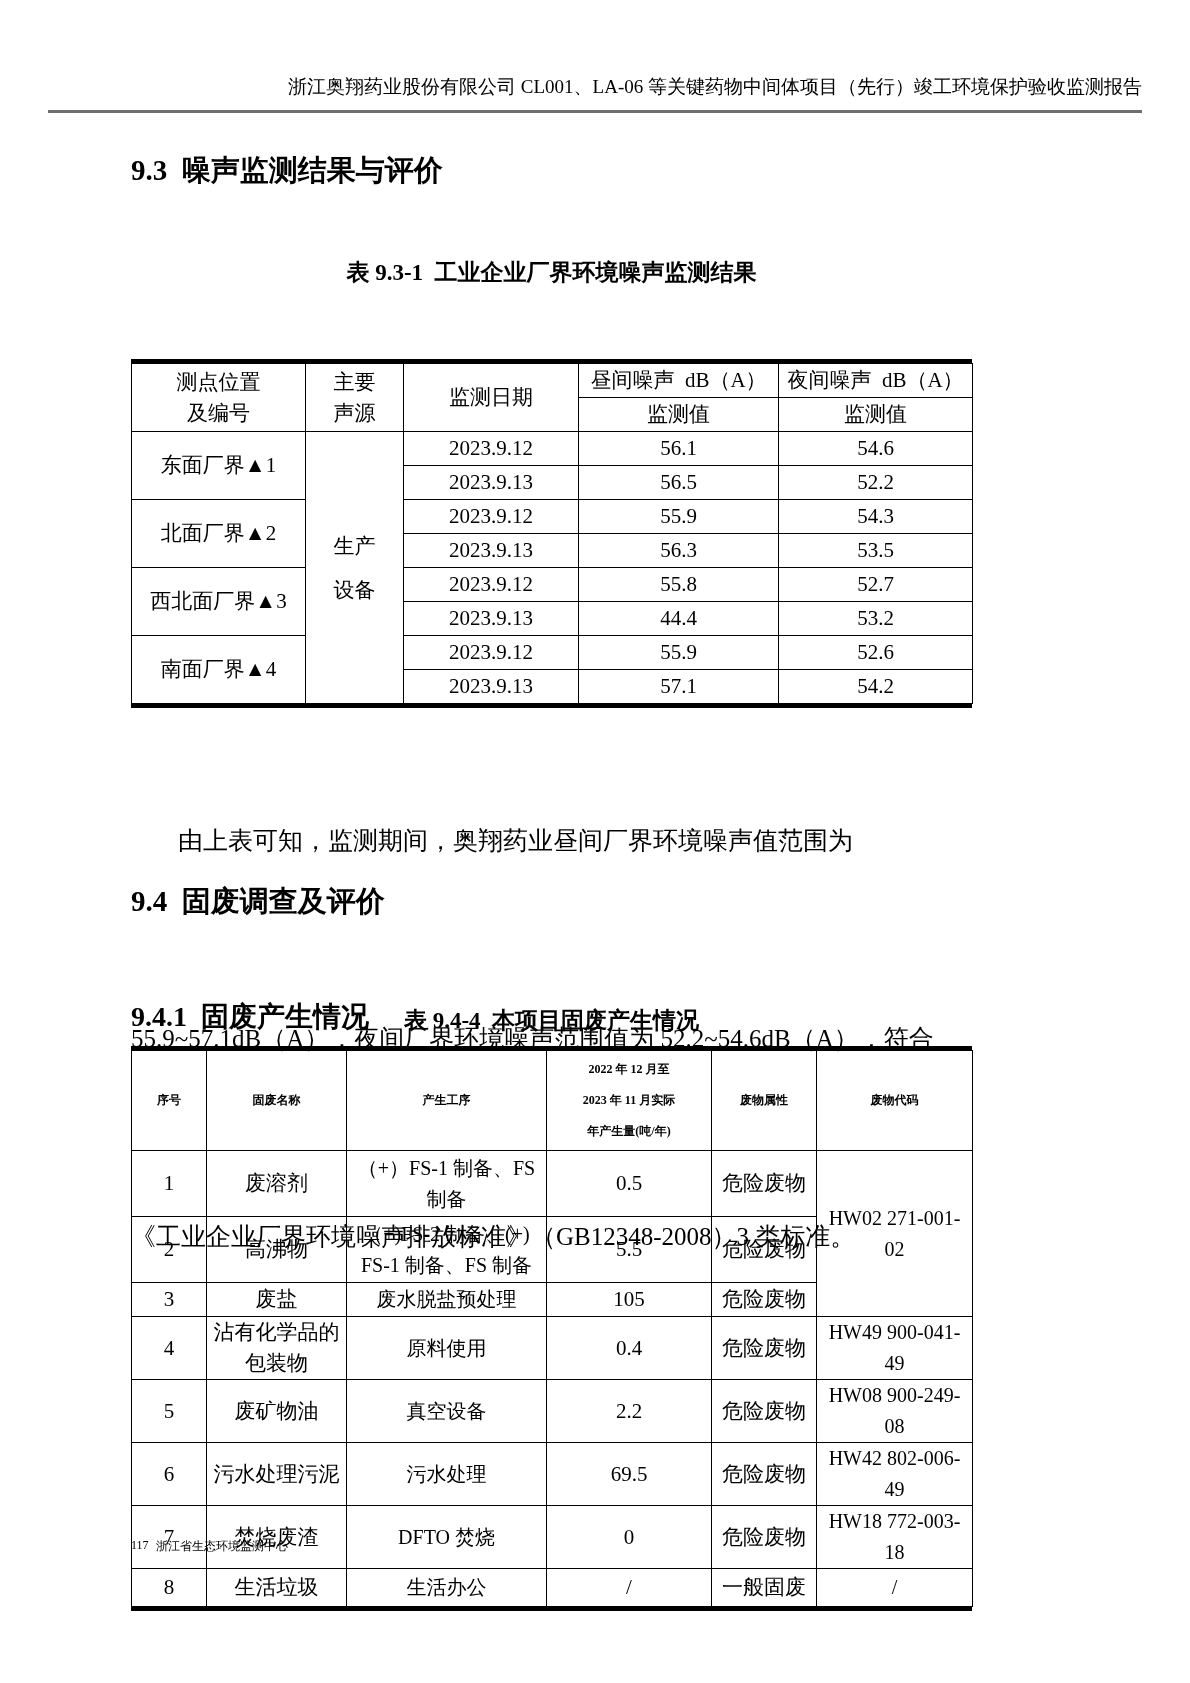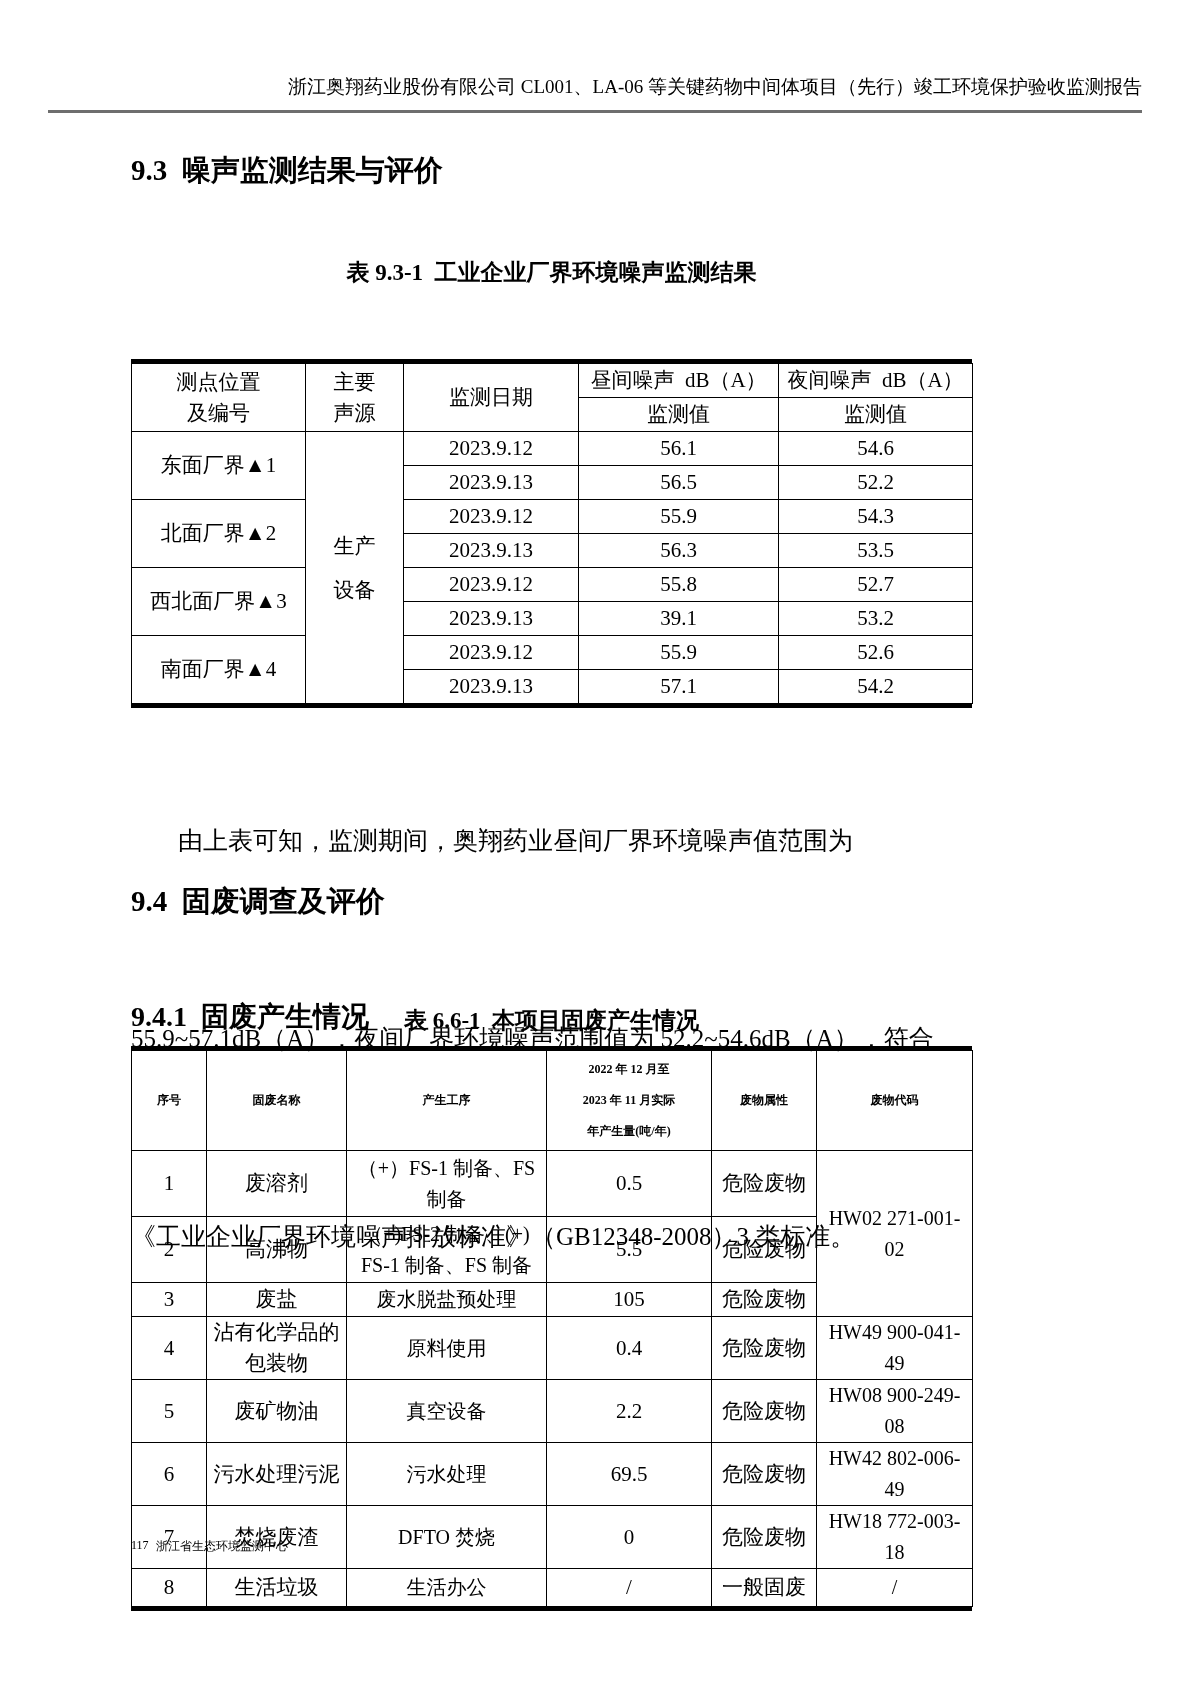"39.1" td { text: 39.1 -> 44.4 }
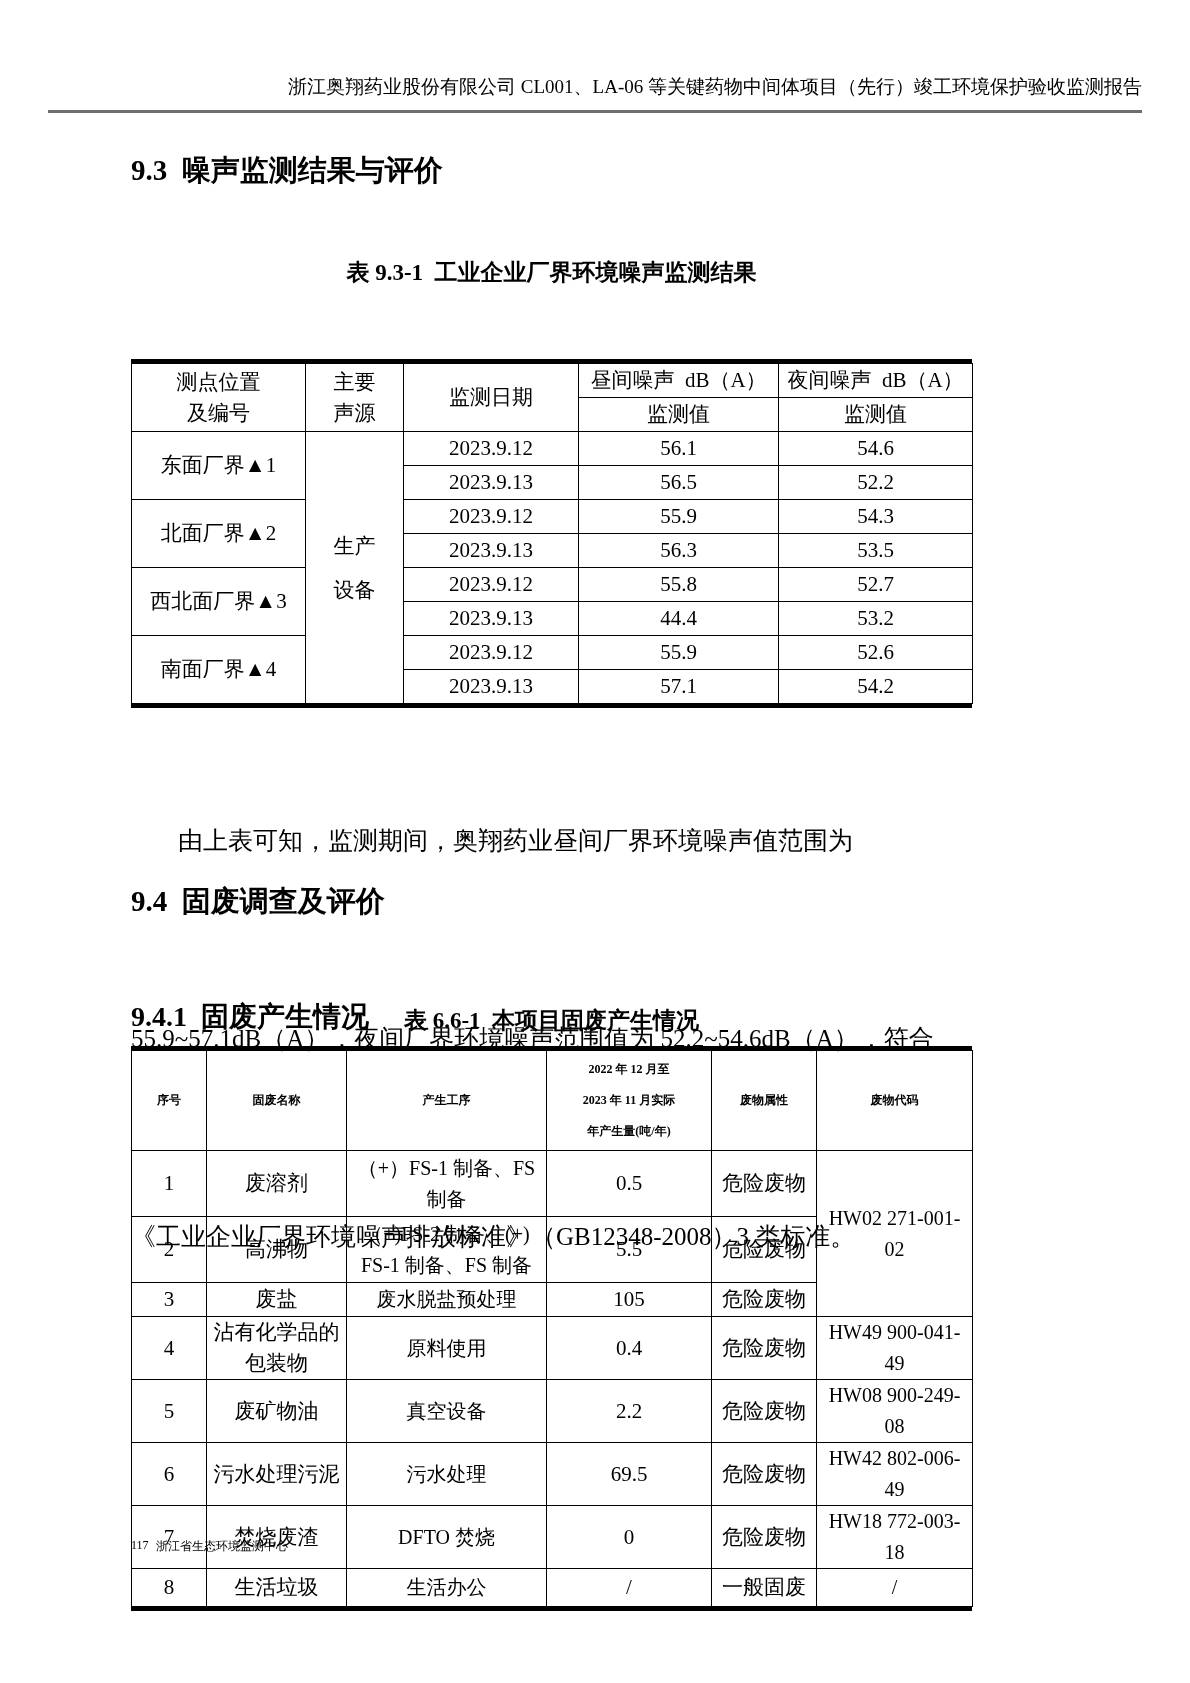"表 6.6-1 本项目固废产生情况" div.table-caption { text: 6.6-1 -> 9.4-4 }
